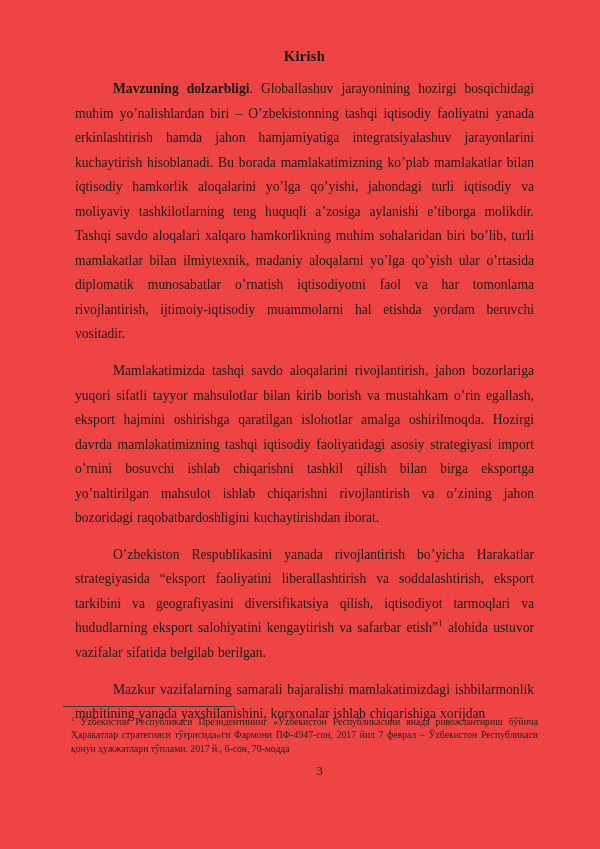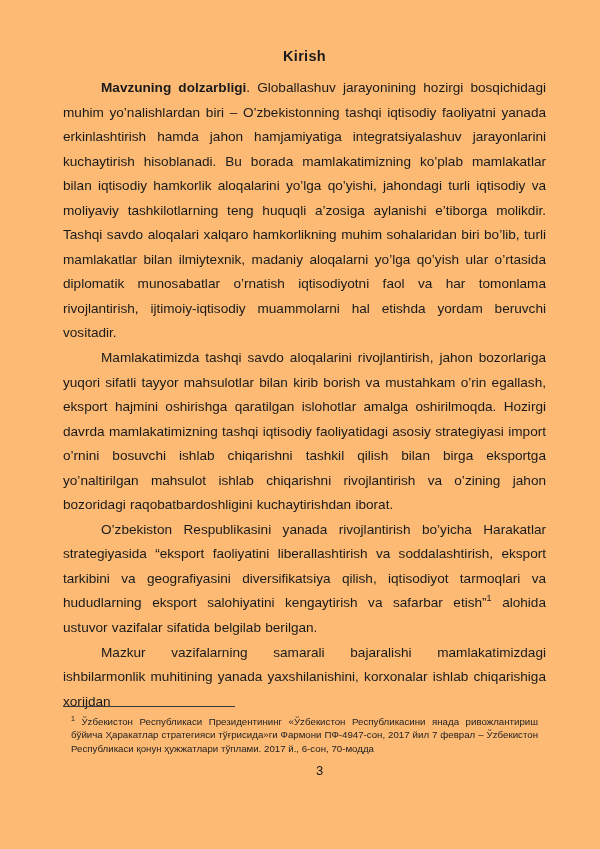"Kirish" .page { background: #fdba74 -> #ef4444; font-family: Liberation Sans, sans-serif -> Liberation Serif, serif }
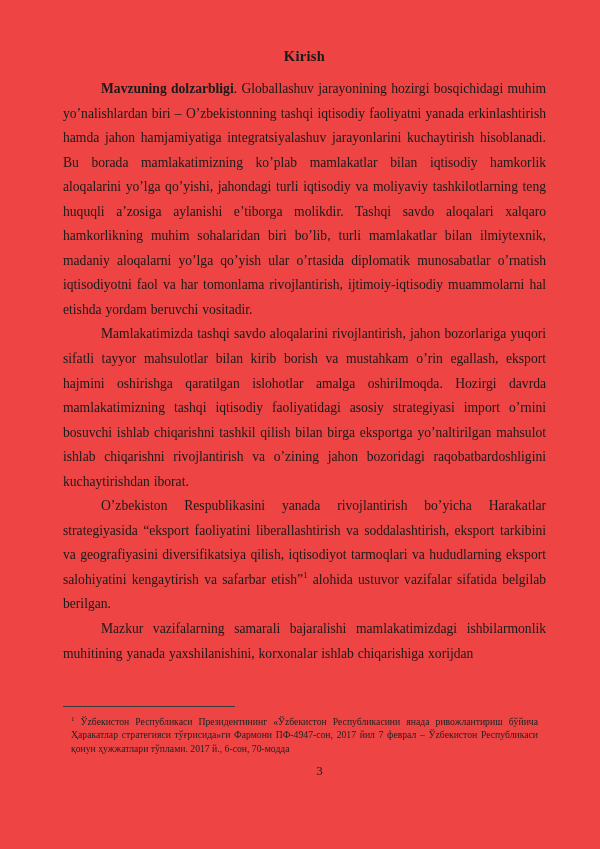"Mavzuning dolzarbligi. Globallashuv" p.body-par { margin: 0 -> 12px }
